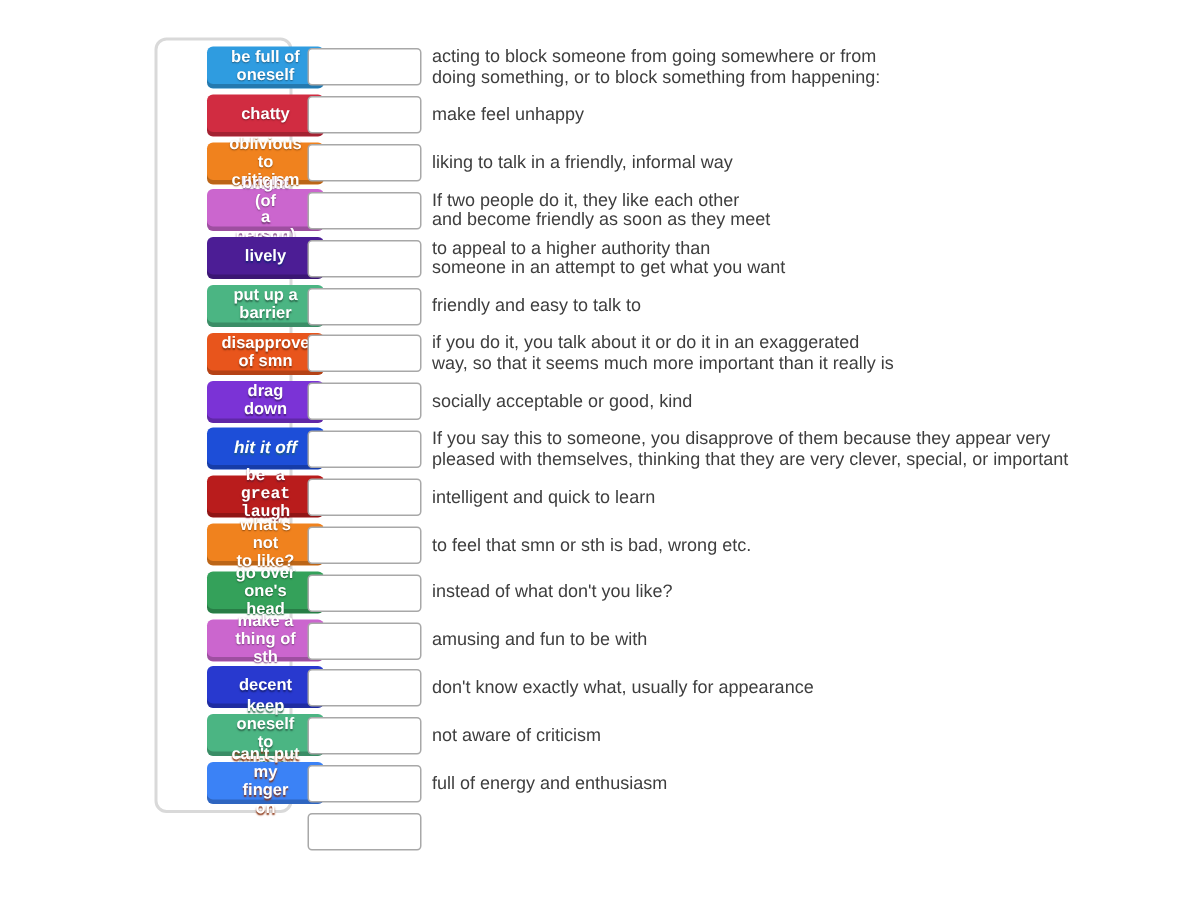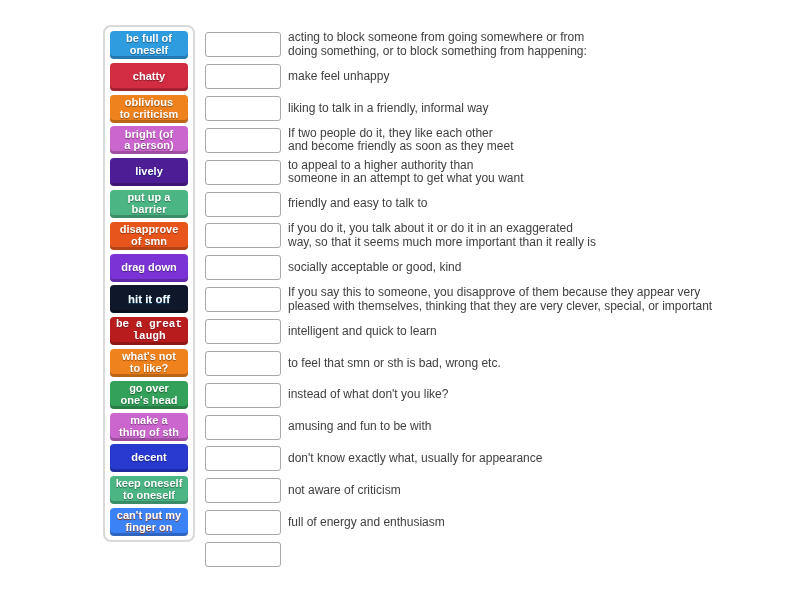"be full of" .term-tile { margin-left: none -> 28px; padding: 1px 2px -> 1px 16px }
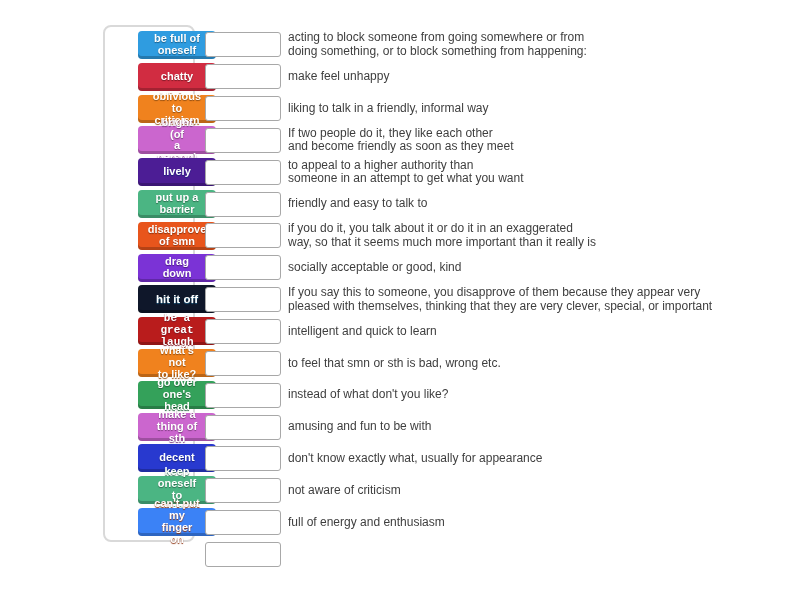"hit it off" div.term-tile { background: #0f172a -> #1d4ed8; font-style: none -> italic }
